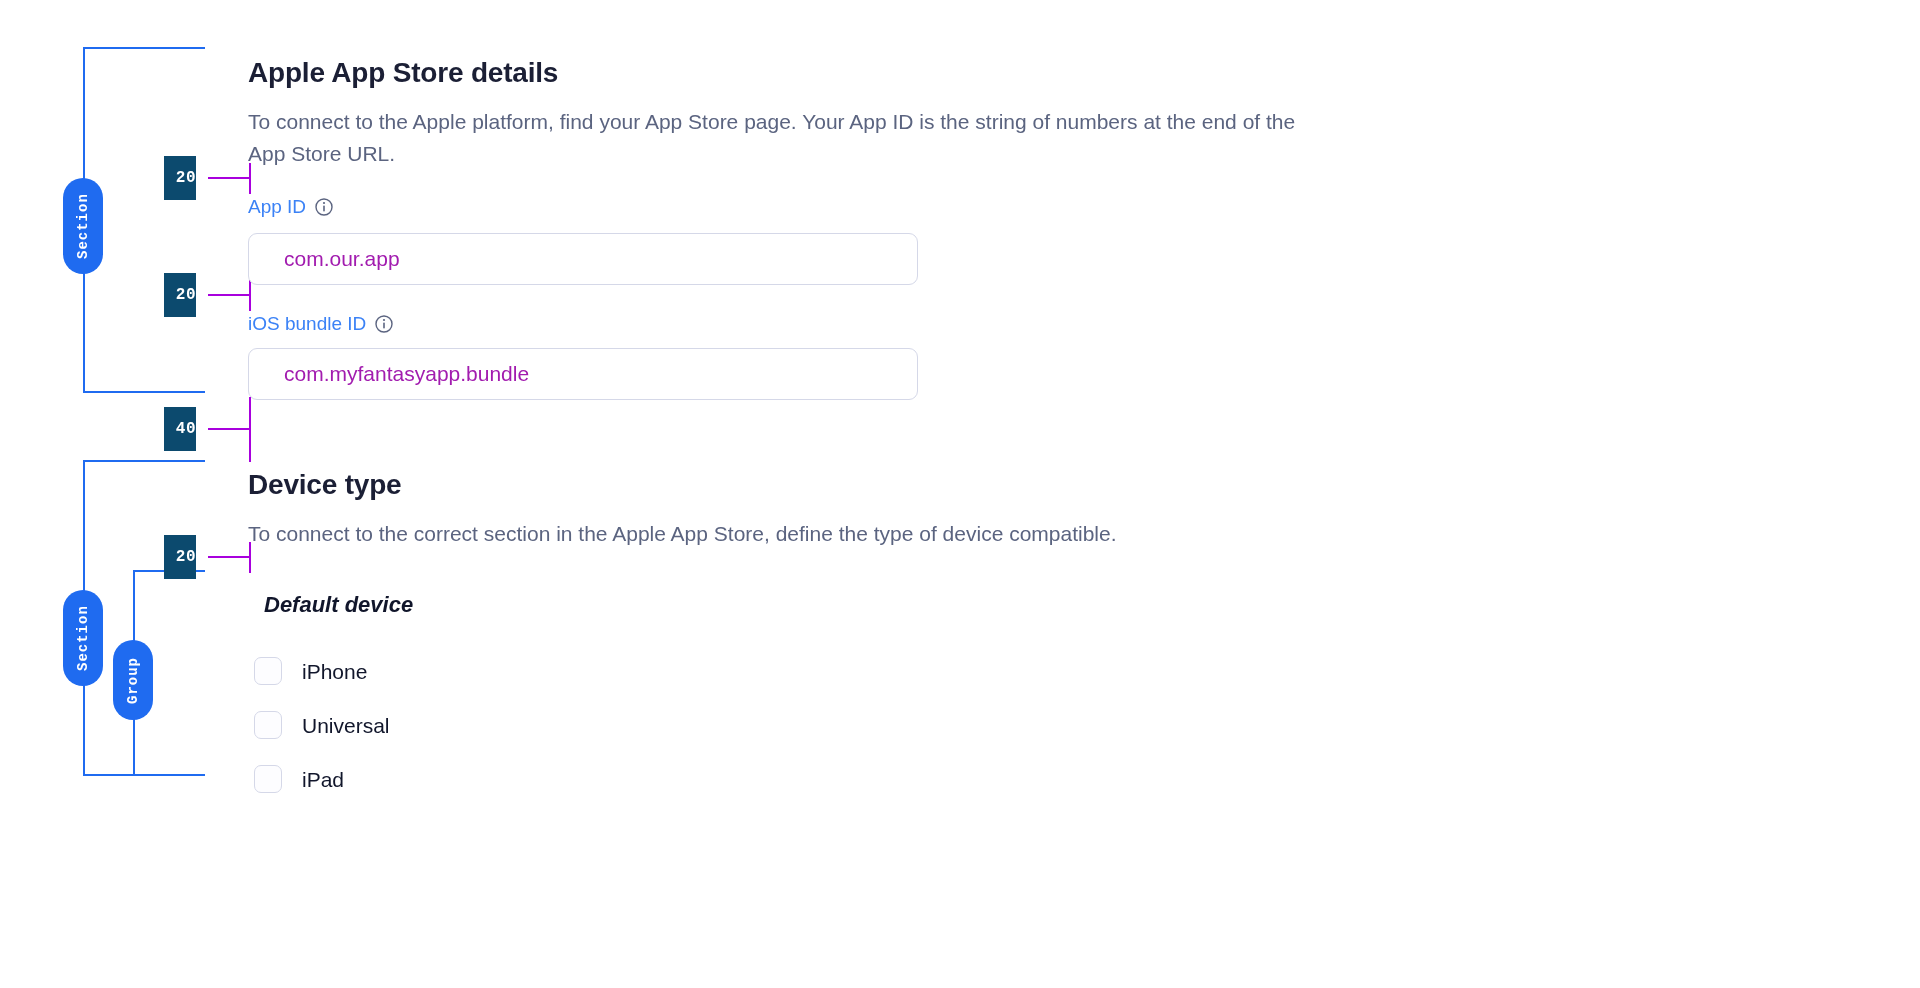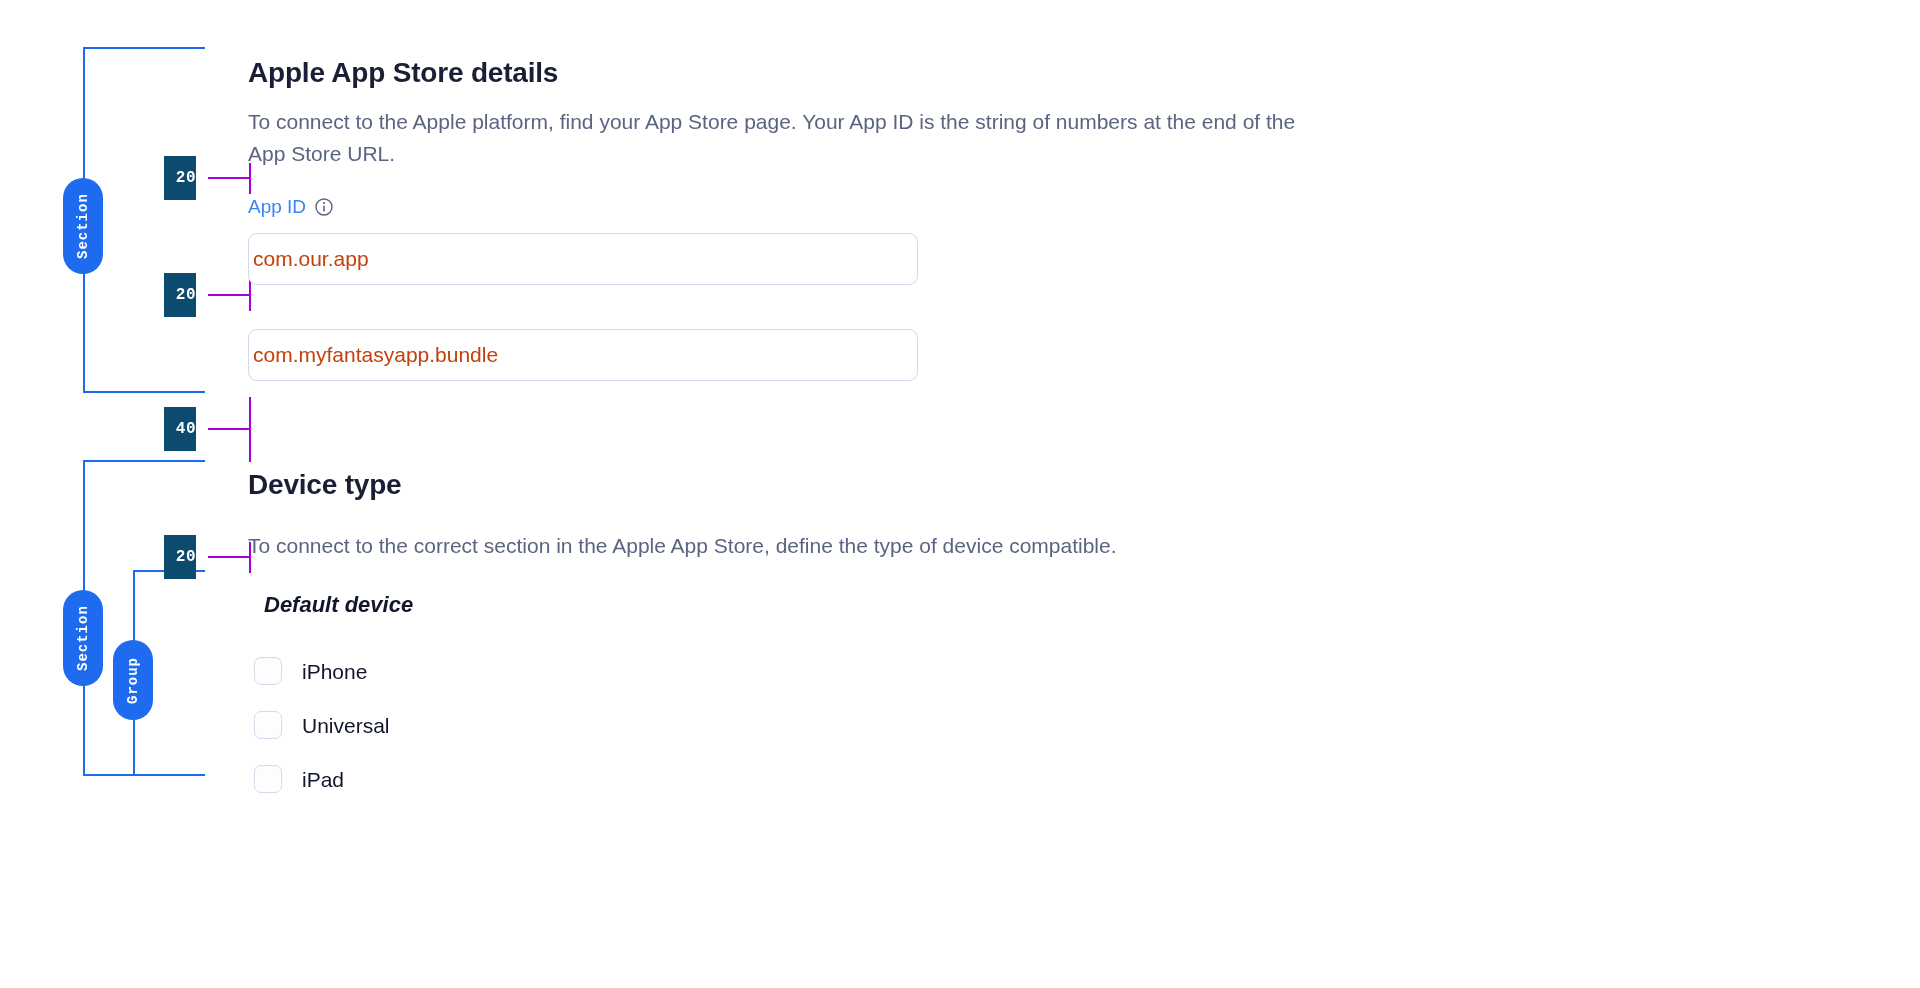"com.our.app" .text-input { color: #c2410c -> #a21caf; padding: 0 4px -> 0 35px }
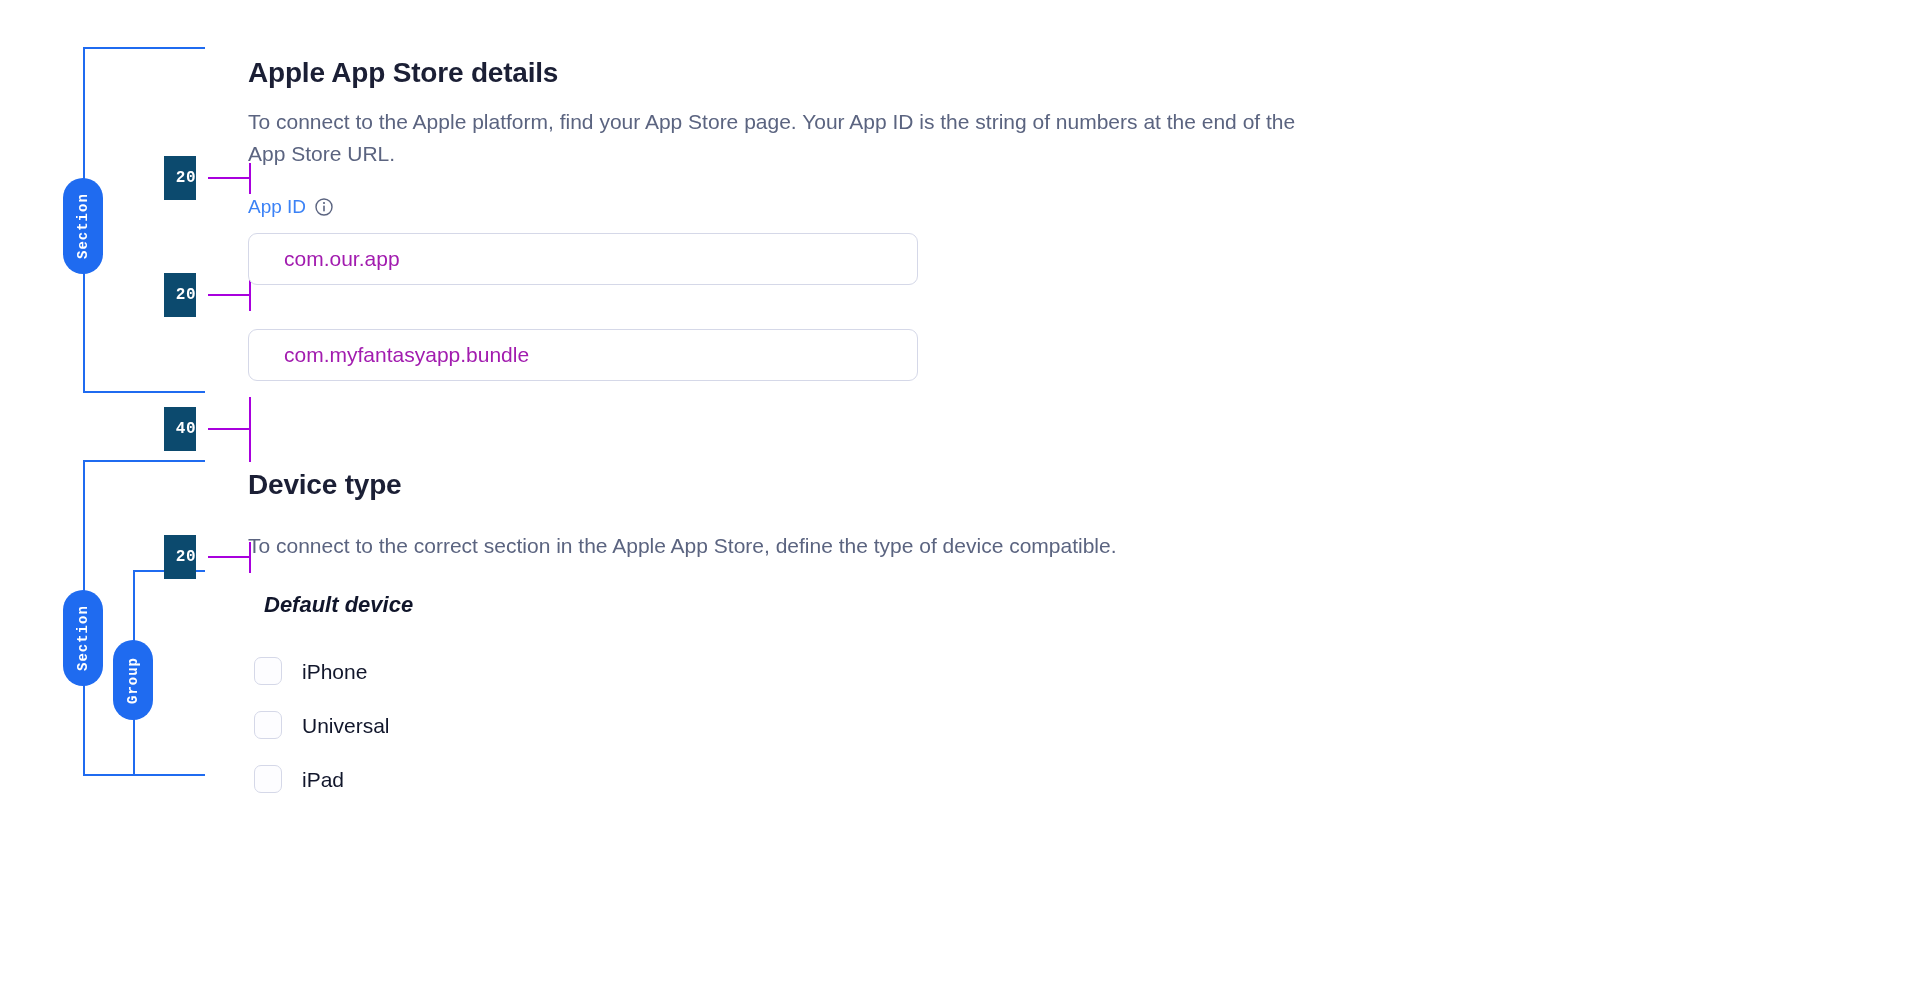"iOS bundle ID" div.field-label { html: none -> <div> <span>iOS bundle ID</span> <span> <svg> <circle></circle> <circle></circle> <rect></rect> </svg> </span> </div> }
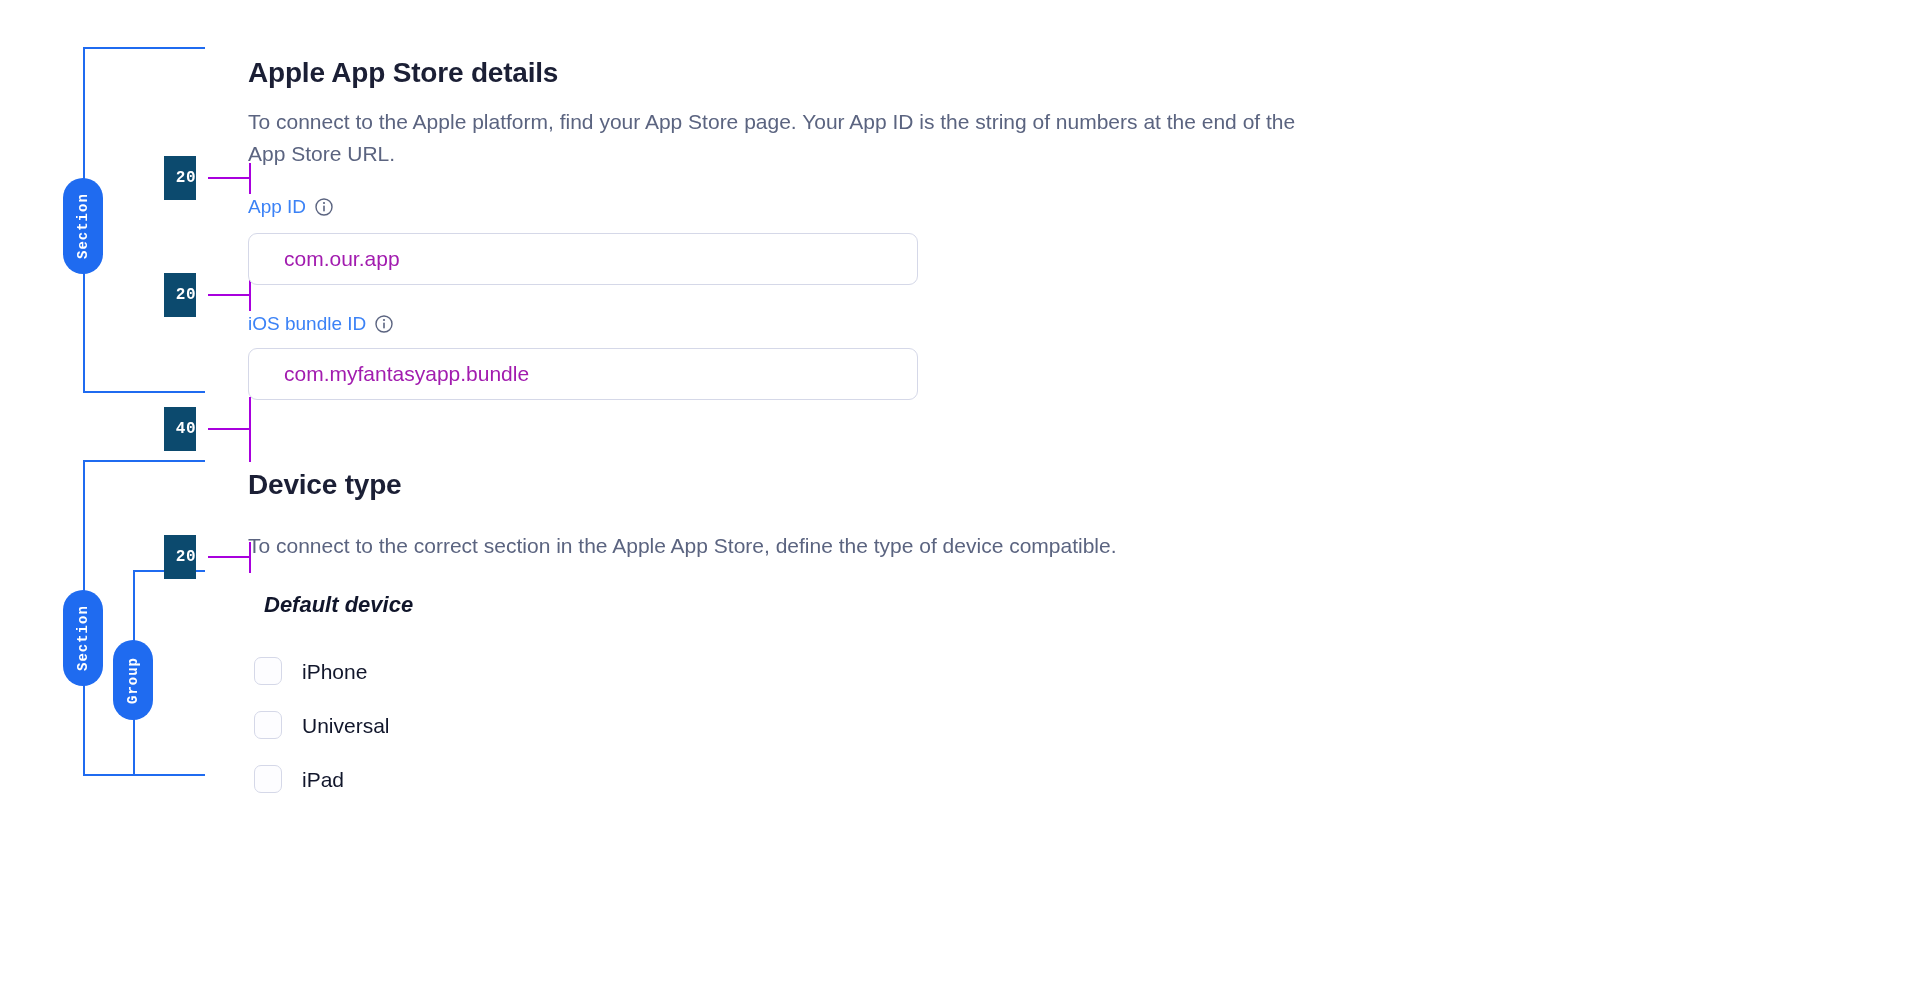"To connect to the correct" p.sec-desc { margin-top: 28px -> 16px }
